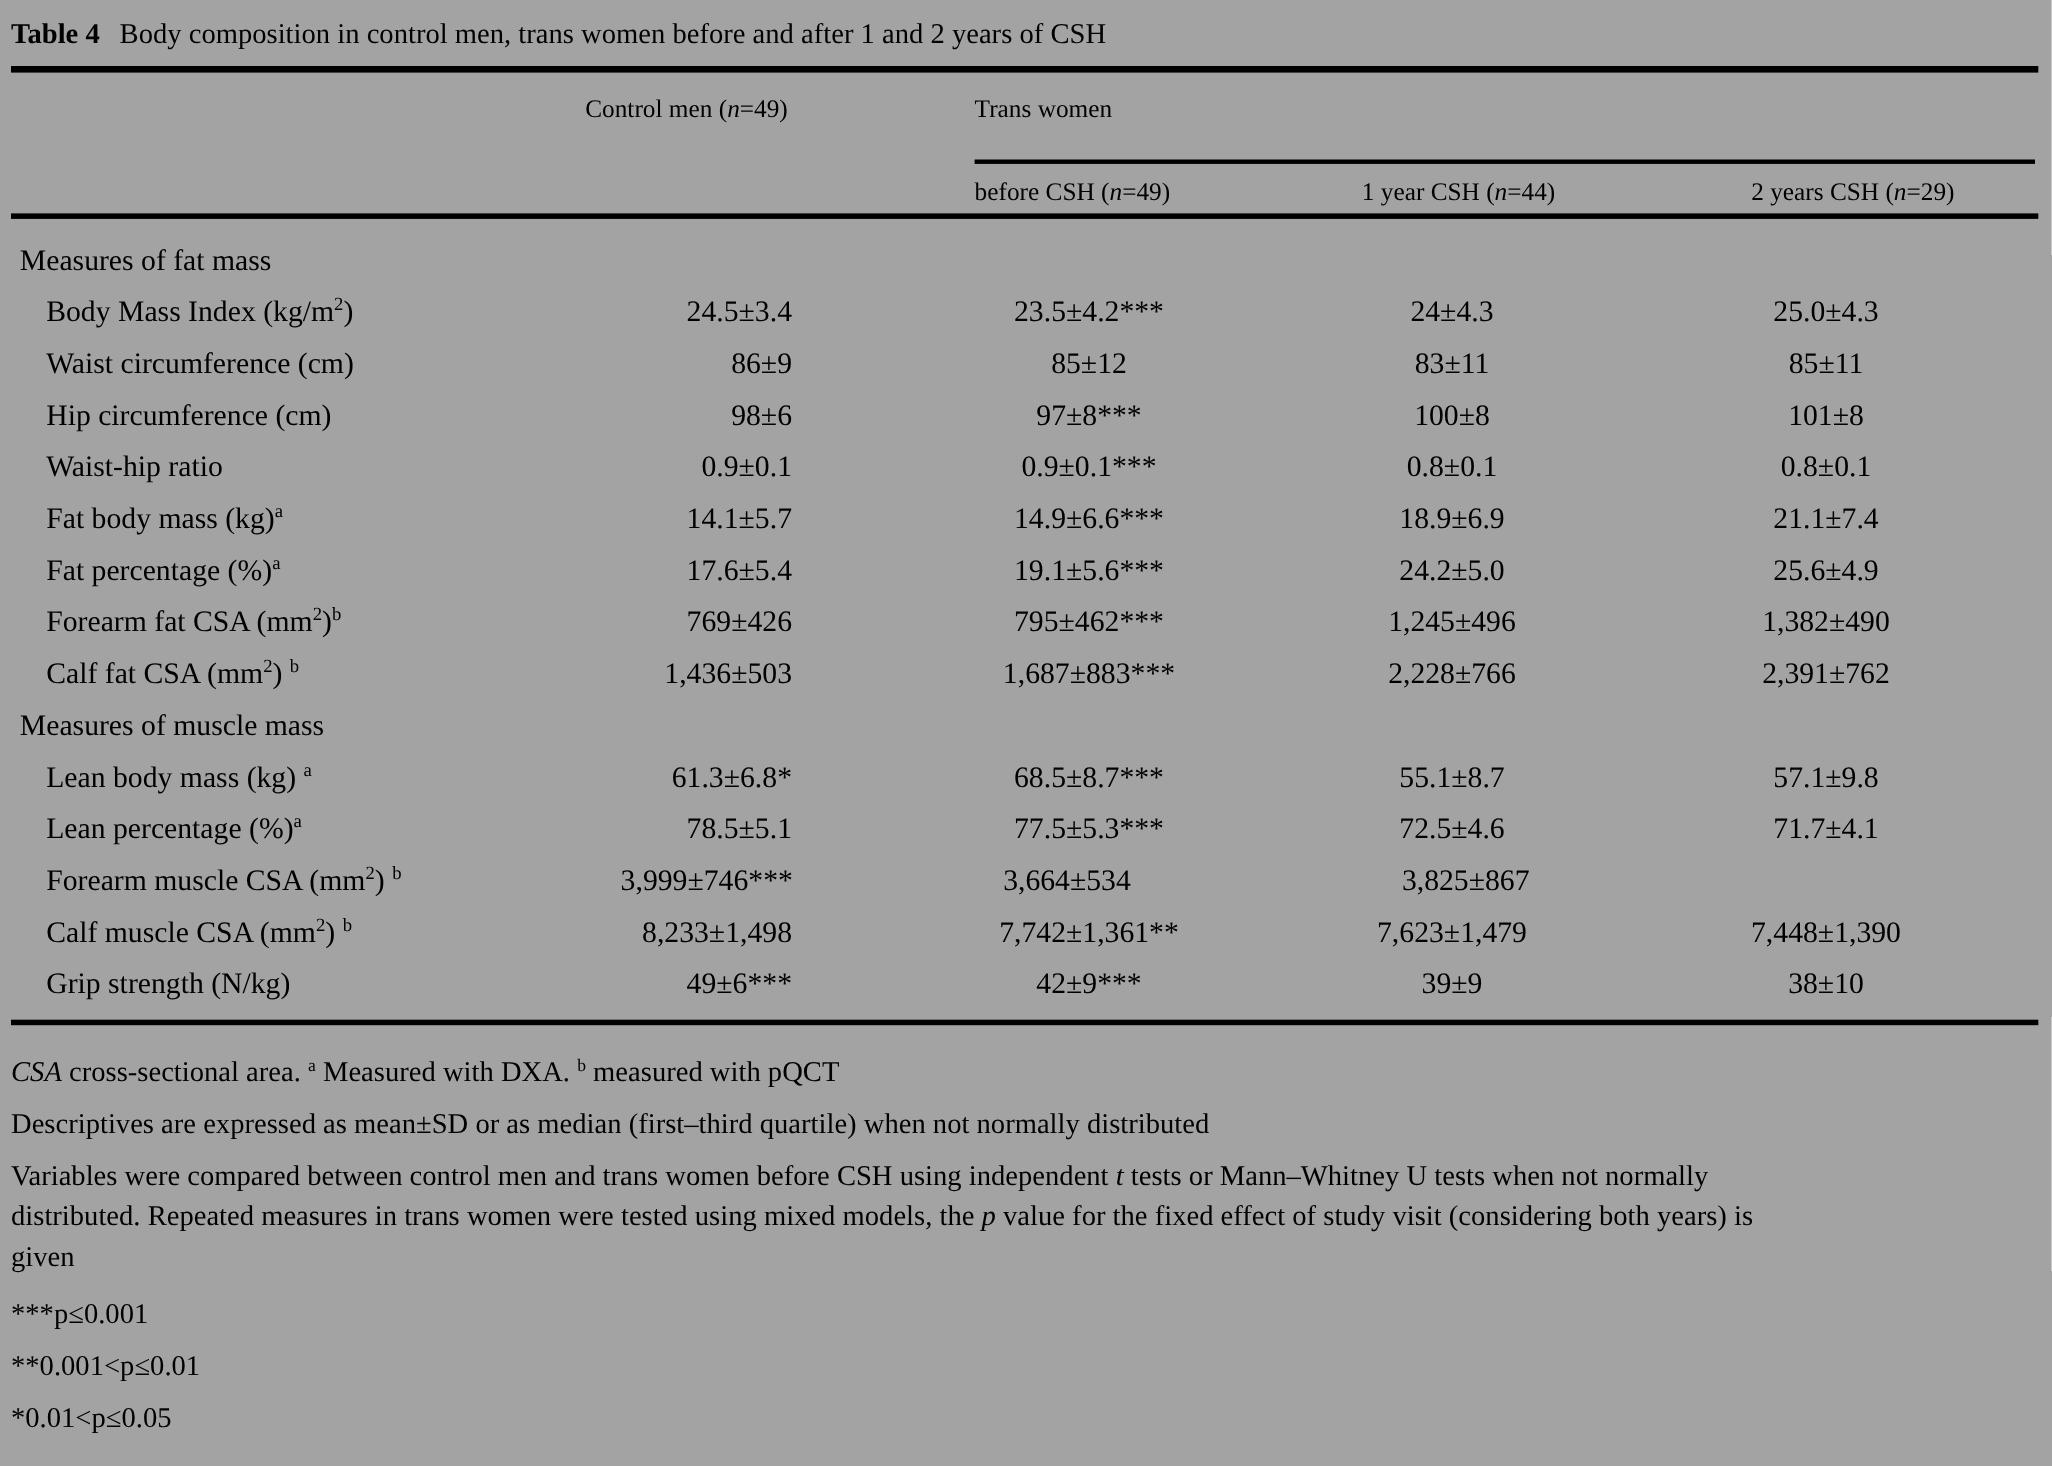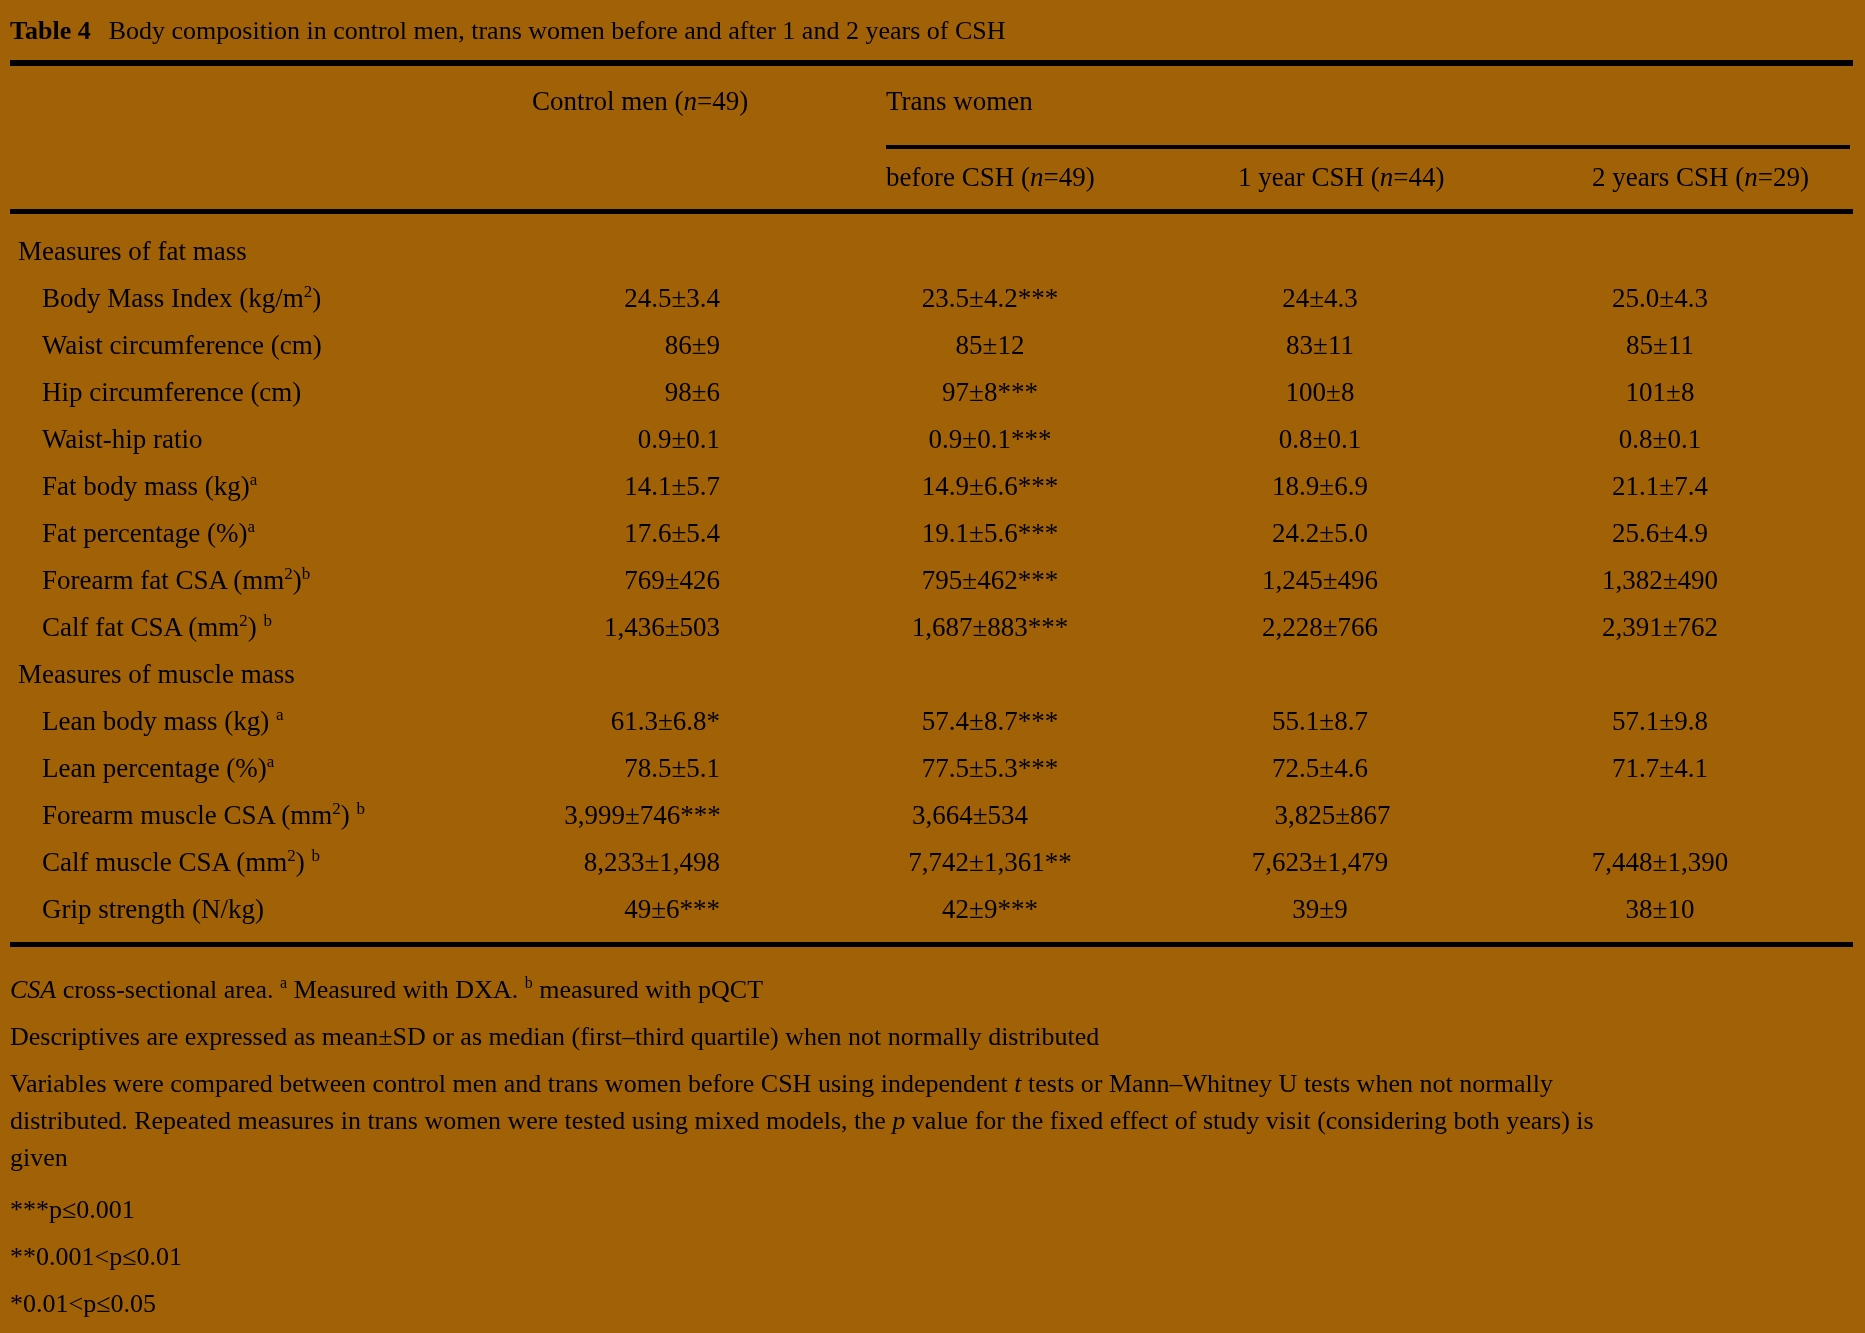"Table 4 Body composition in" .page { background: #a16207 -> #a3a3a3 }
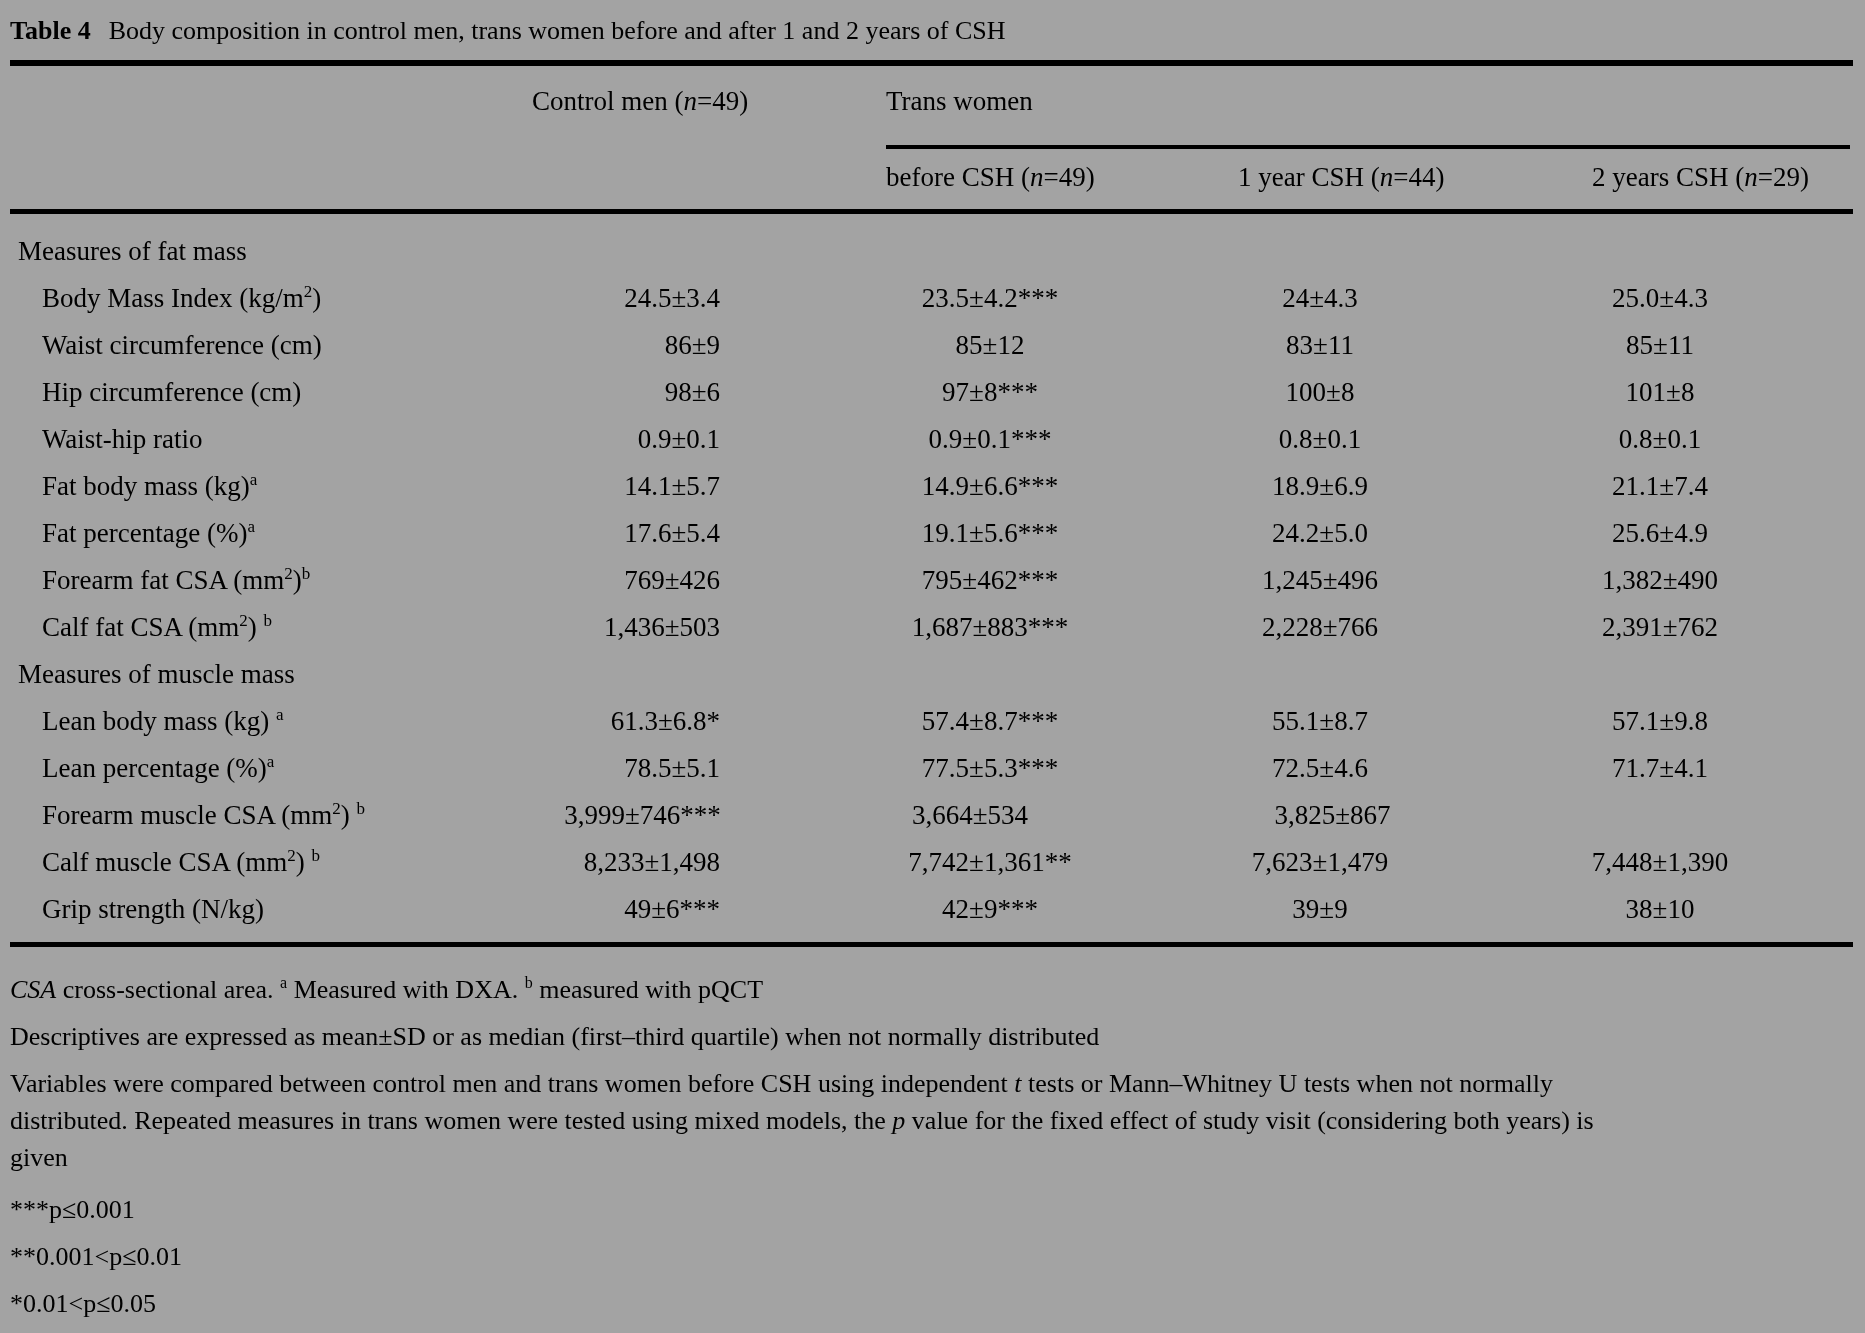"Control men (n=49)" .thead { font-size: 27px -> 23px; height: 143px -> 128px }
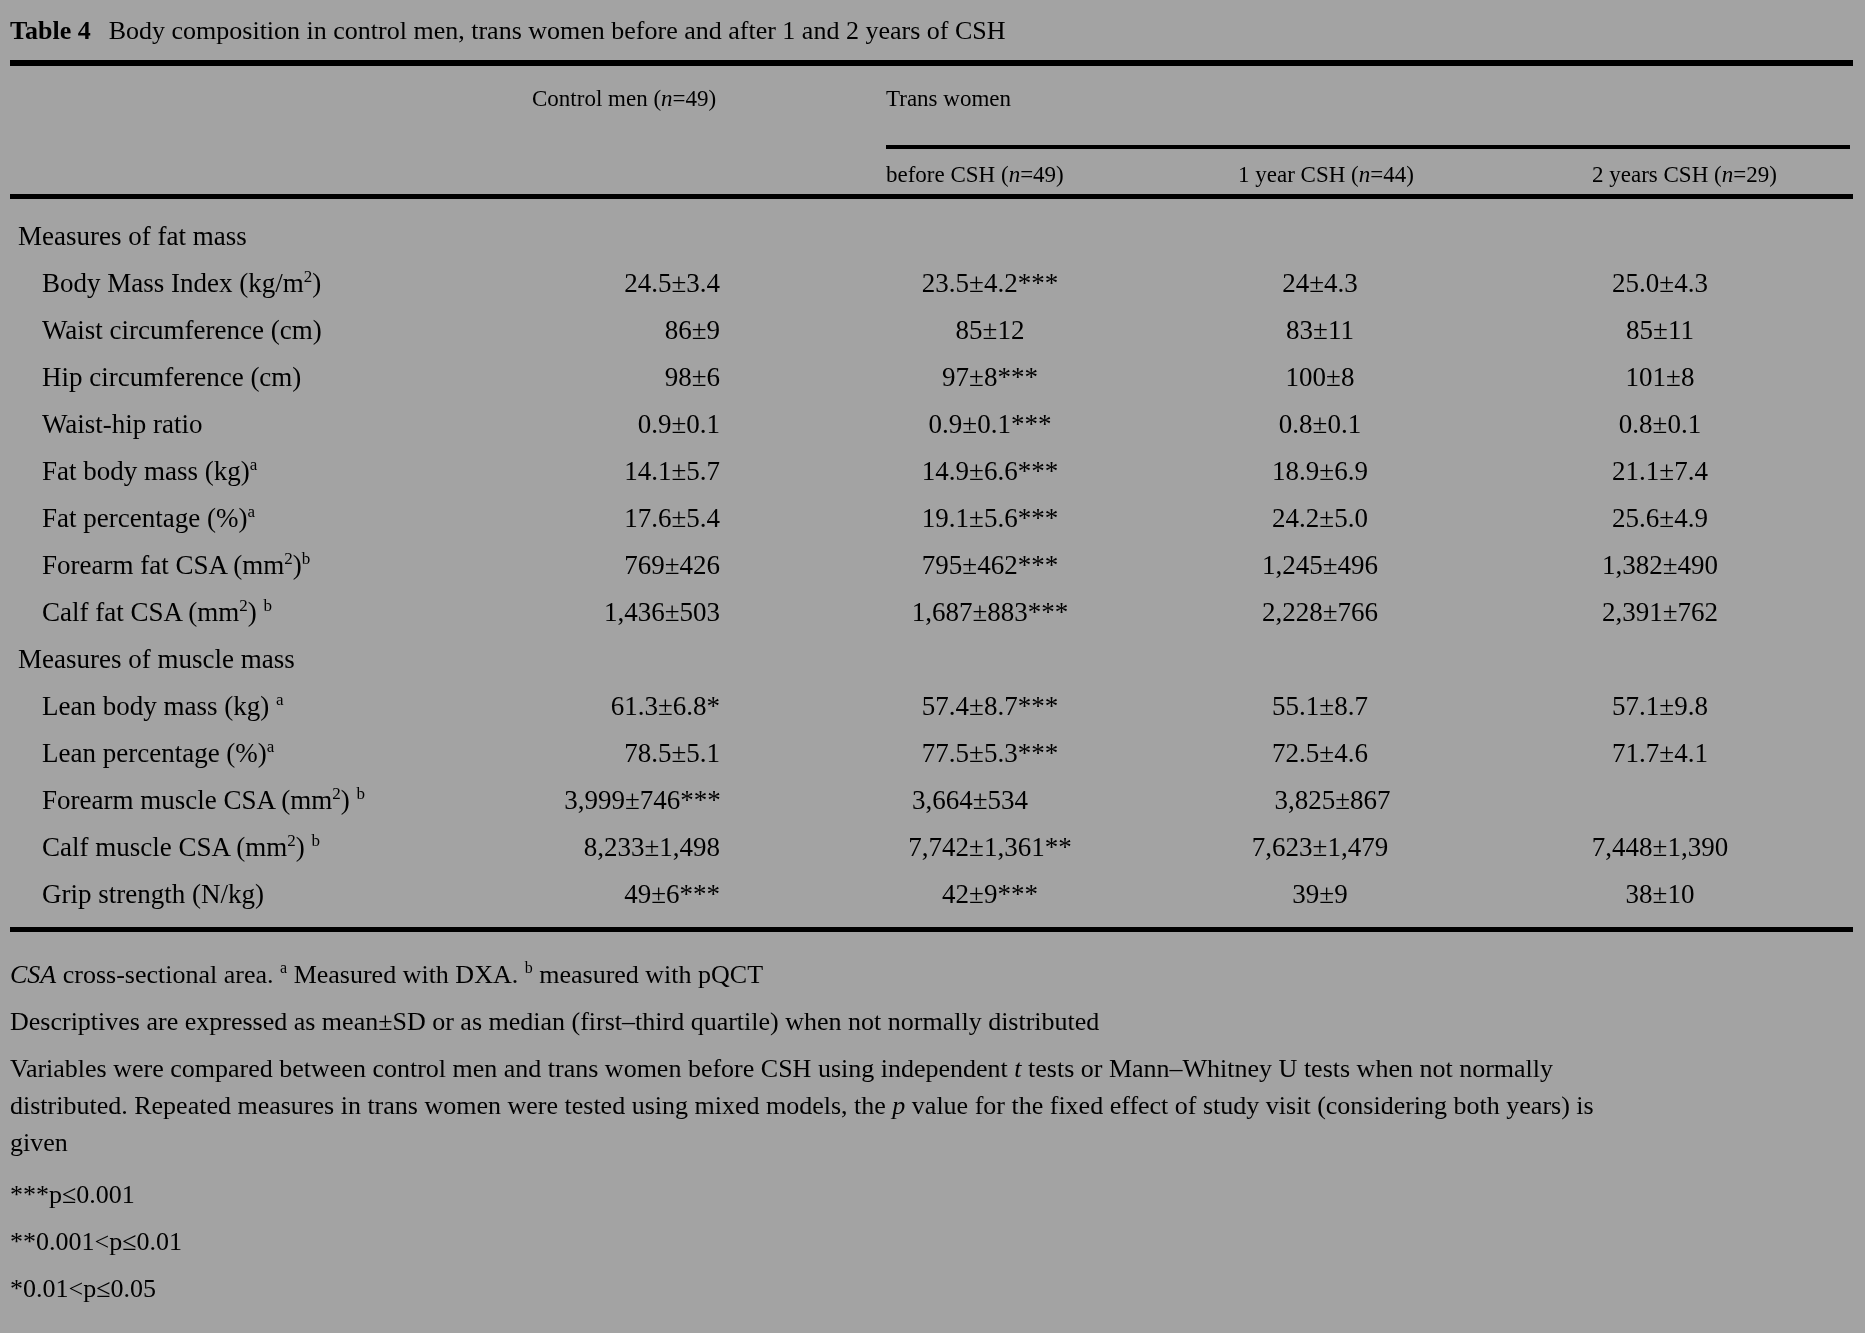"57.4±8.7***" div.cell { text: 57.4 -> 68.5 }
